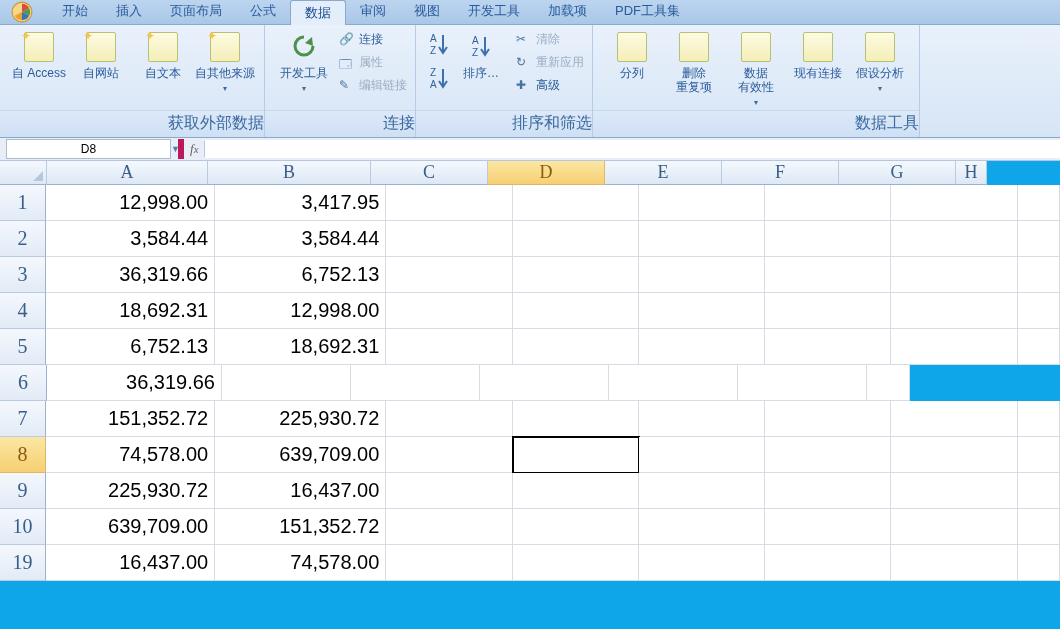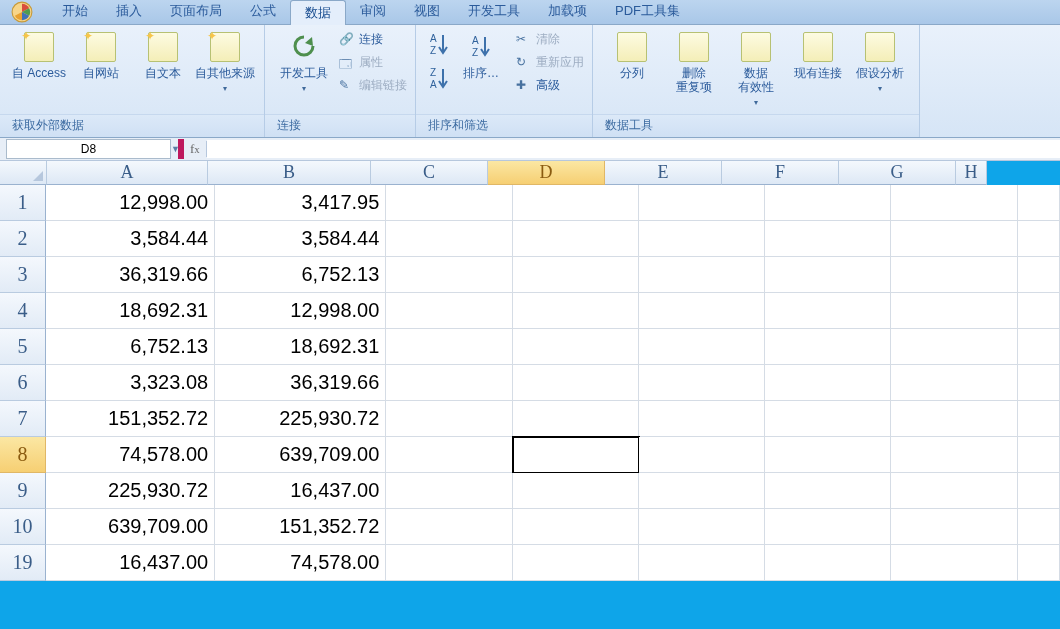"获取外部数据" .group-title { font-size: 12px -> 16px; padding: 2px 12px 3px -> 2px 0 3px; text-align: left -> right }
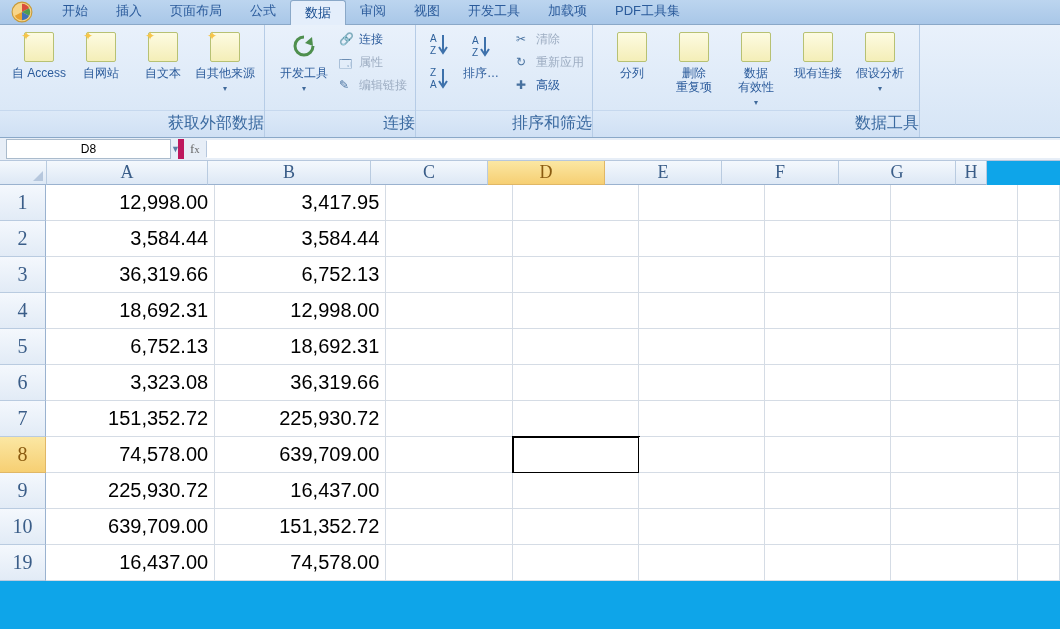"fx" .fx { font-style: none -> italic }
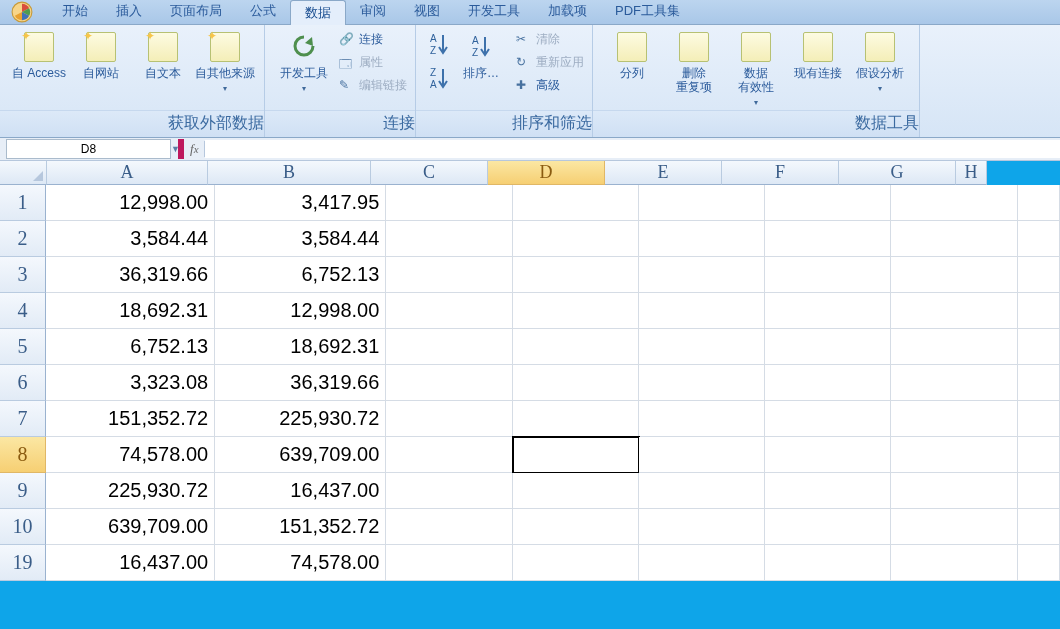"3,323.08" div.cell { html: <div>3,323.08</div> -> none }
